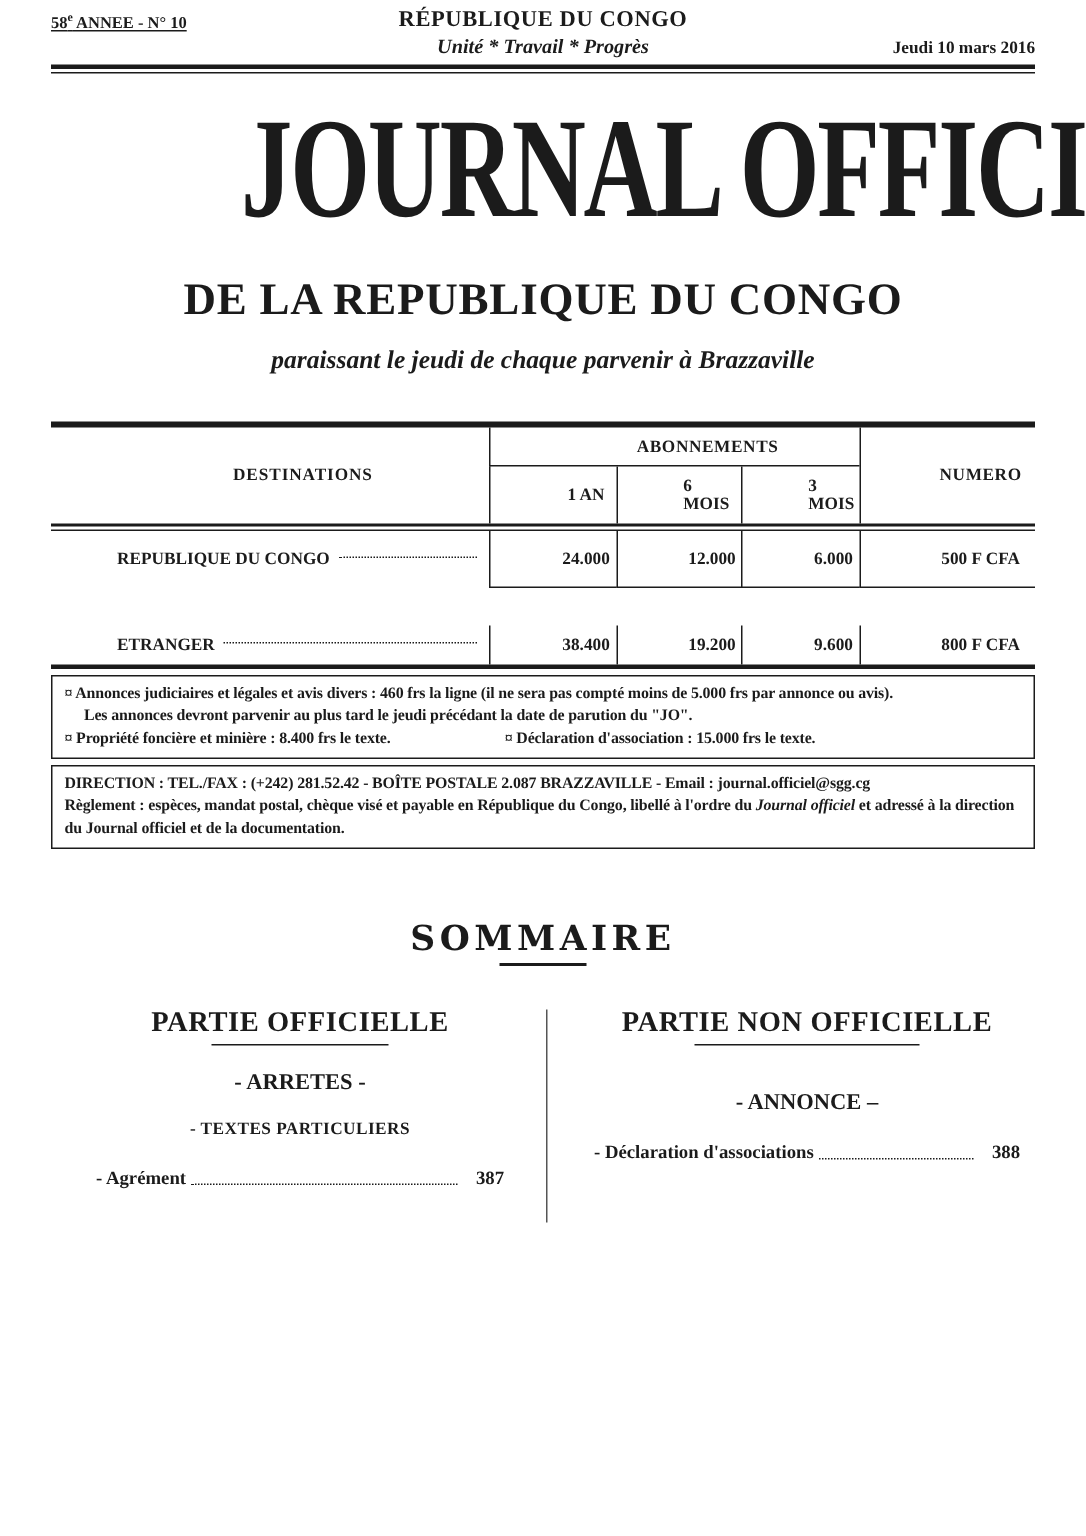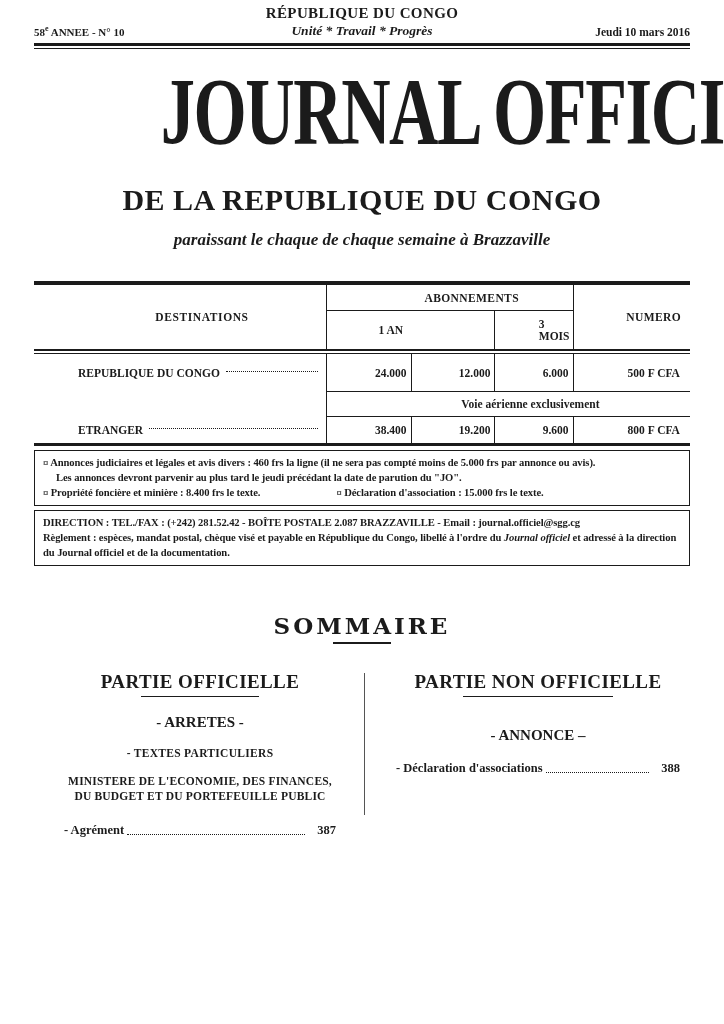"58e ANNEE - N° 10" .issue { bottom: 1px -> 17px; text-decoration: none -> underline }
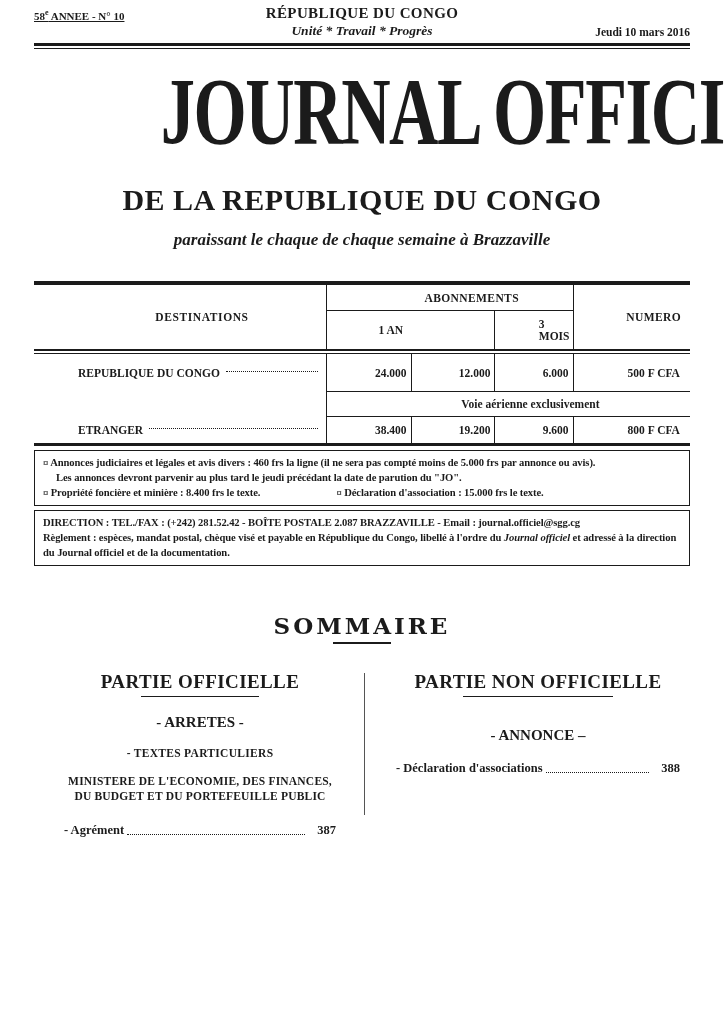"paraissant le chaque de chaque" div.tagline { text: chaque de chaque semaine -> jeudi de chaque parvenir }
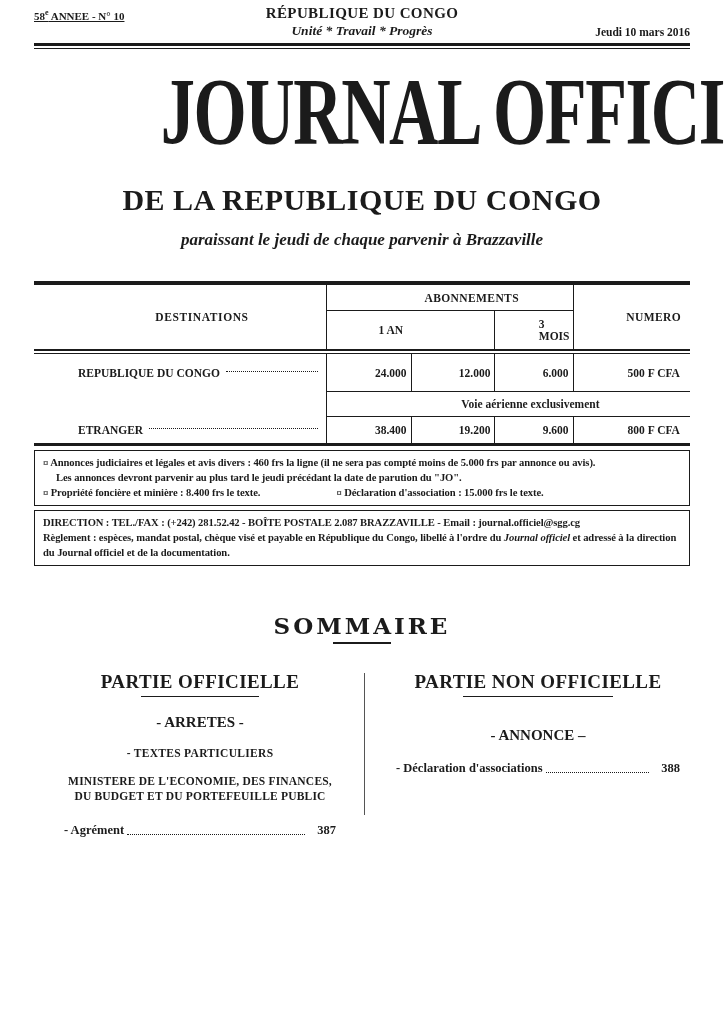"6 MOIS" div.th-6mois { html: none -> <div>6 MOIS</div> }
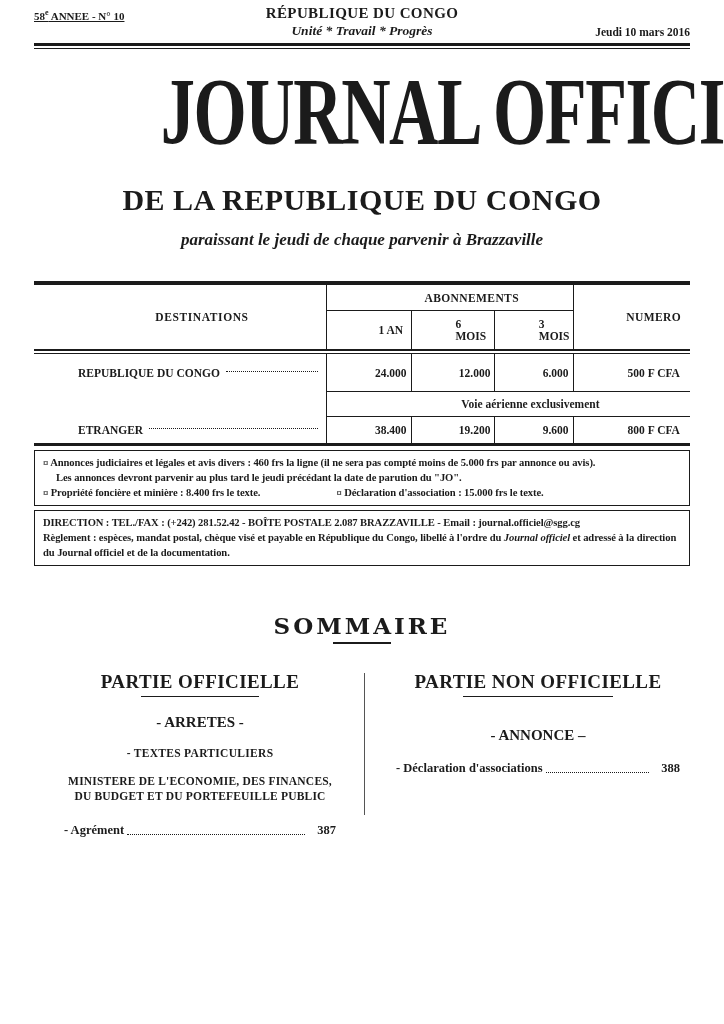"Voie aérienne exclusivement" div.td-voie { html: <div>Voie aérienne exclusivement</div> -> none }
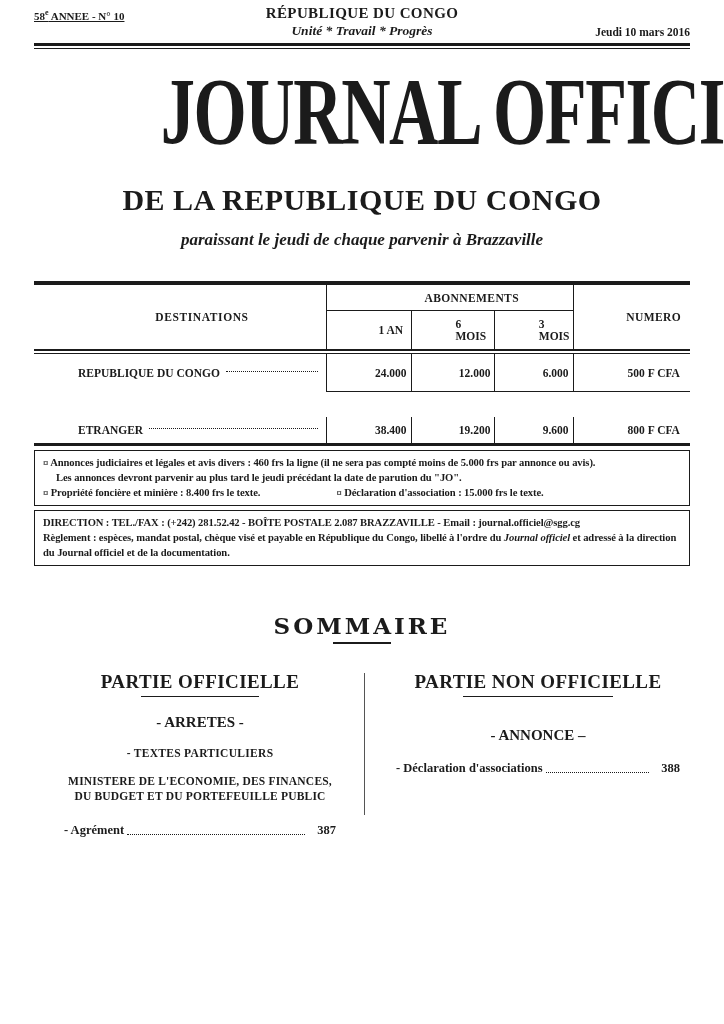"MINISTERE DE L'ECONOMIE, DES FINANCES," div.ministry { html: <div> <div>MINISTERE DE L'ECONOMIE, DES FINANCES,</div> <div>DU BUDGET ET DU PORTEFEUILLE PUBLIC</div> </div> -> none }
